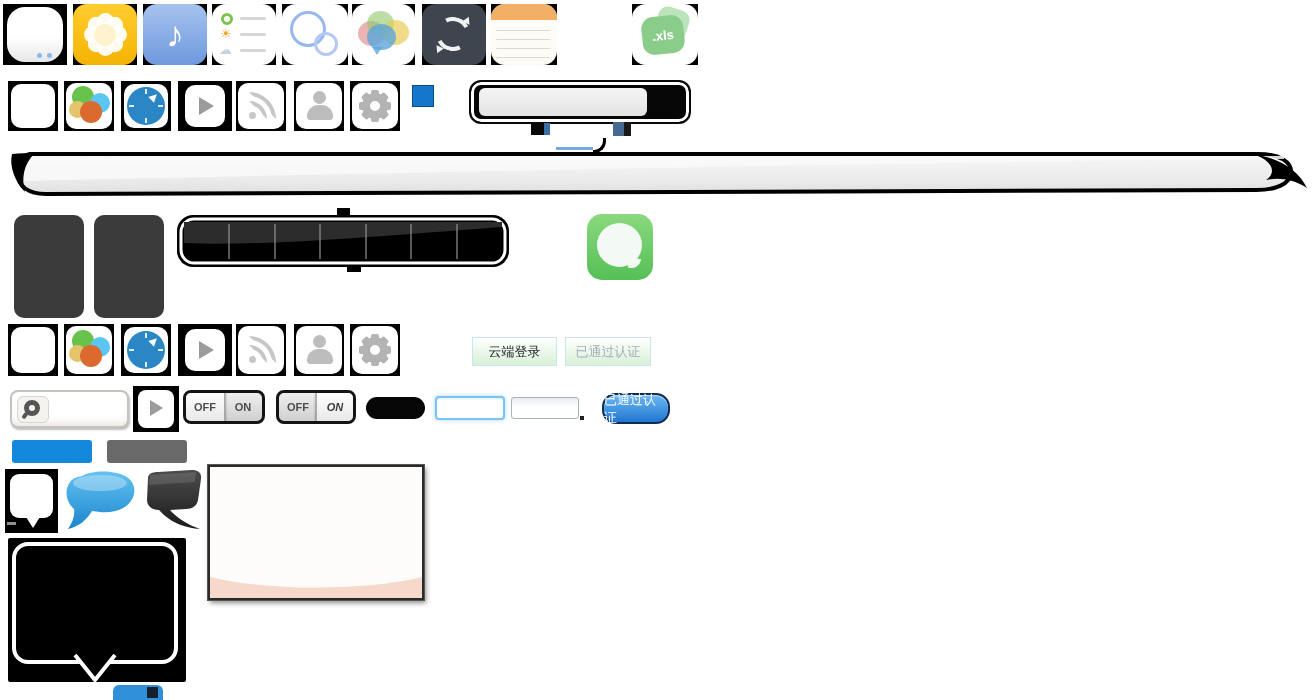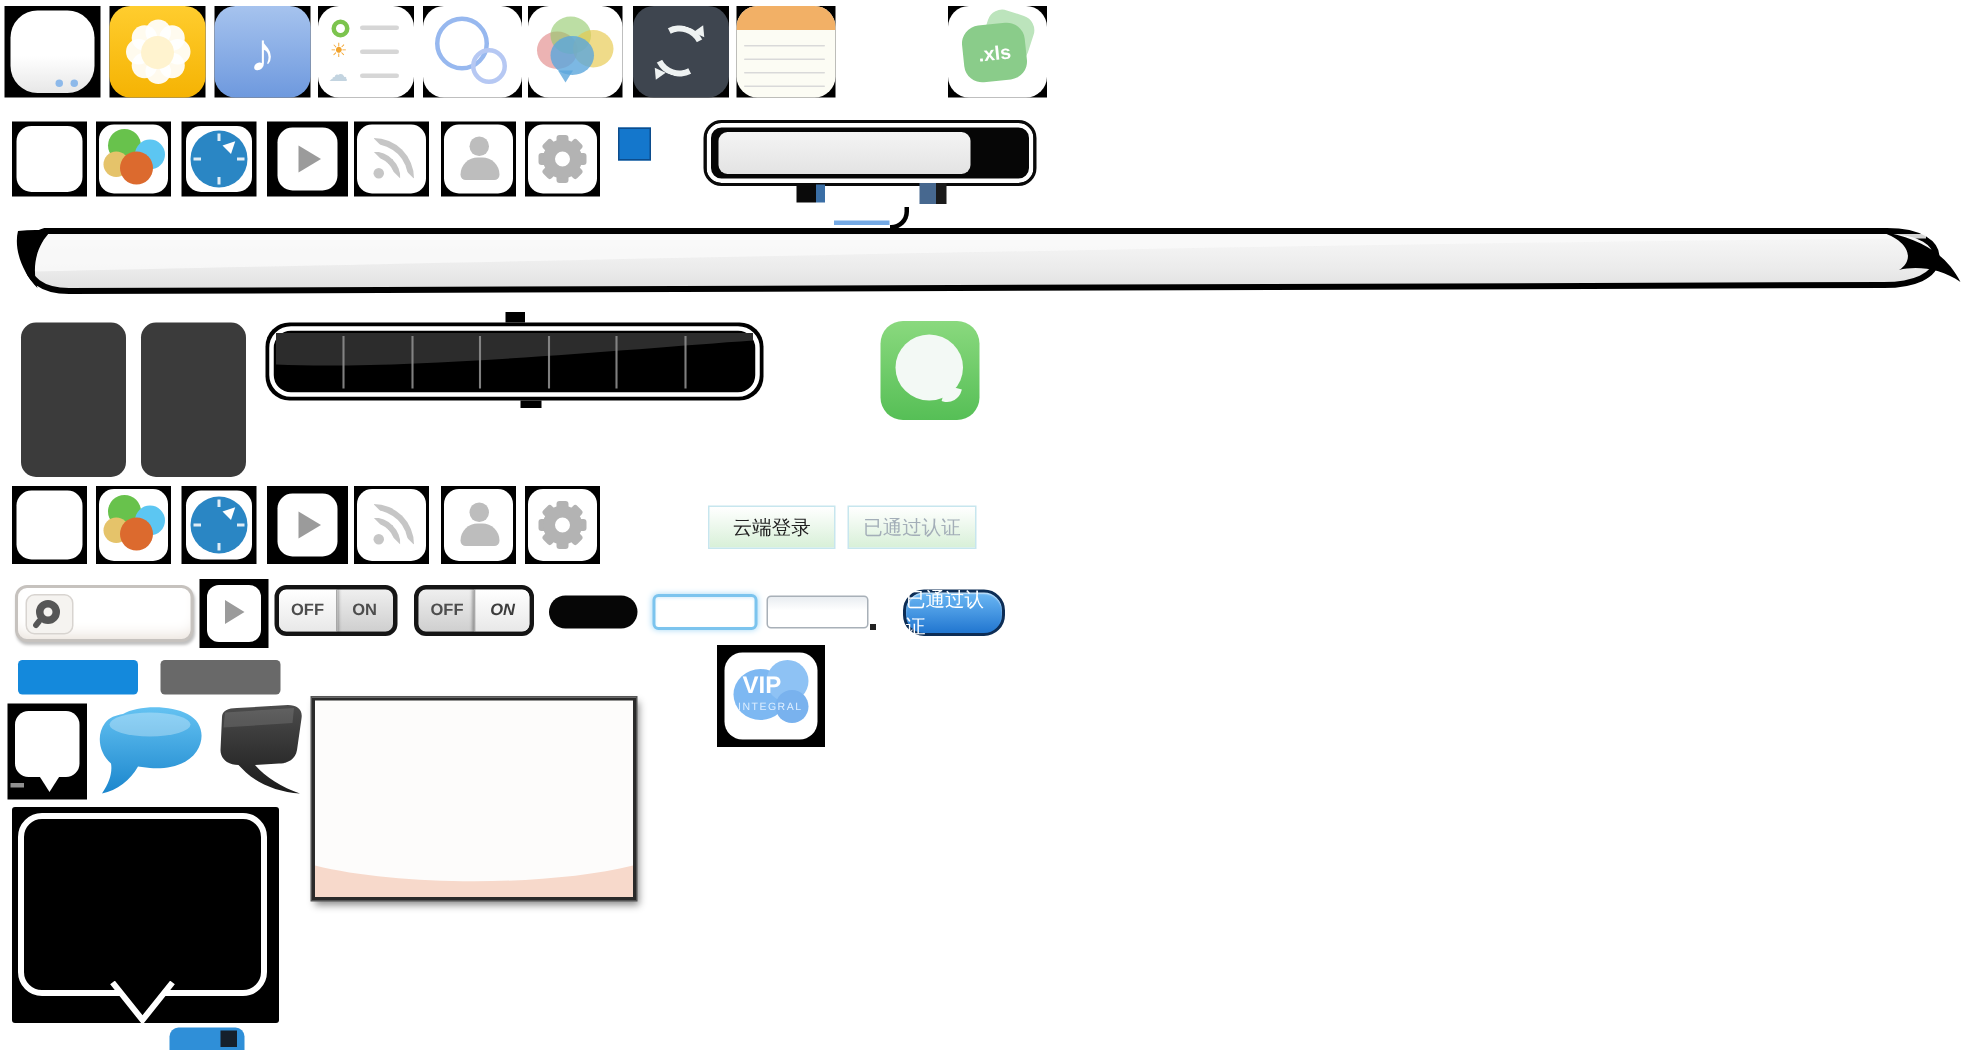"VIP" div.tile { html: <div> <div> <span></span> <span></span> <span></span> <span>VIP</span> <span>INTEGRAL</span> </div> </div> -> none }
